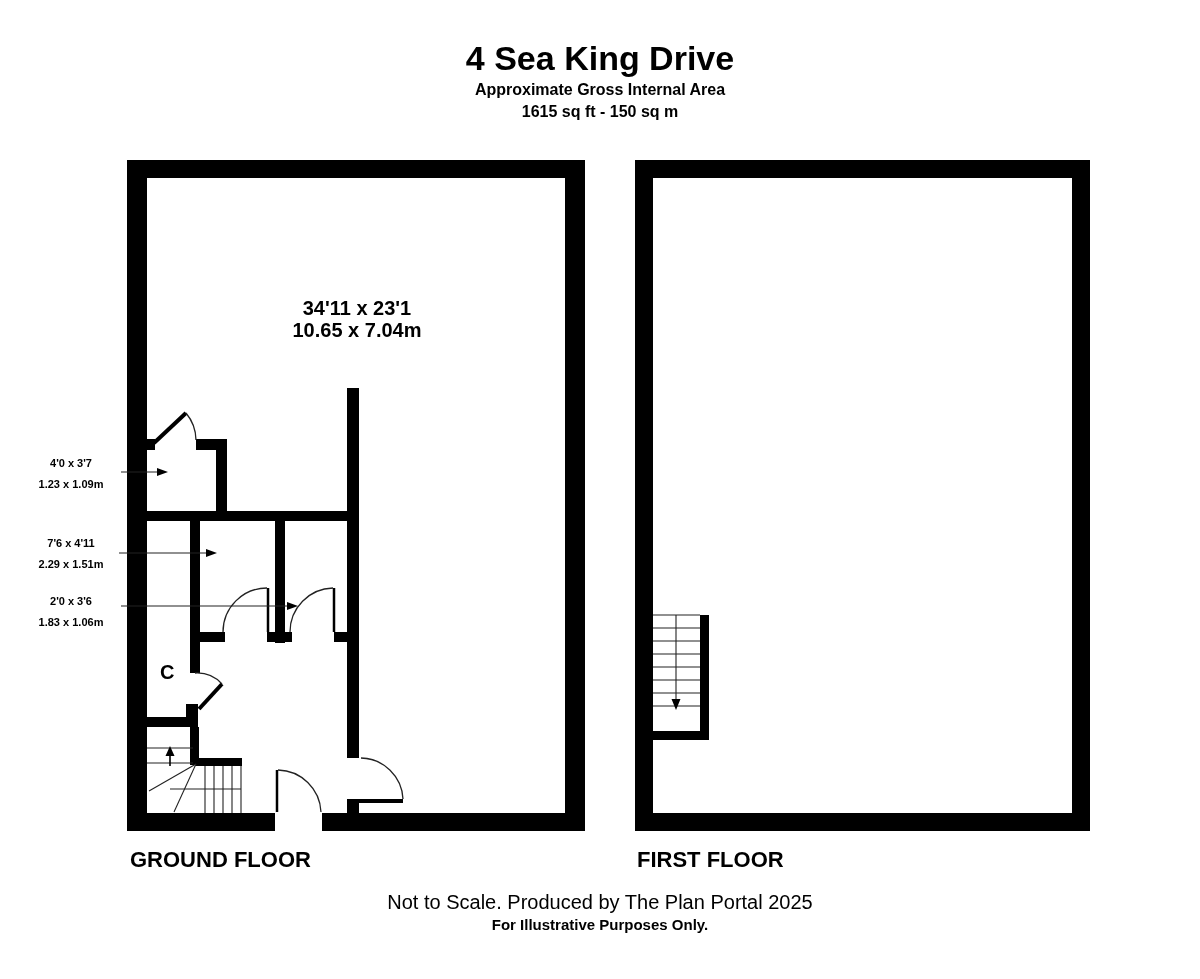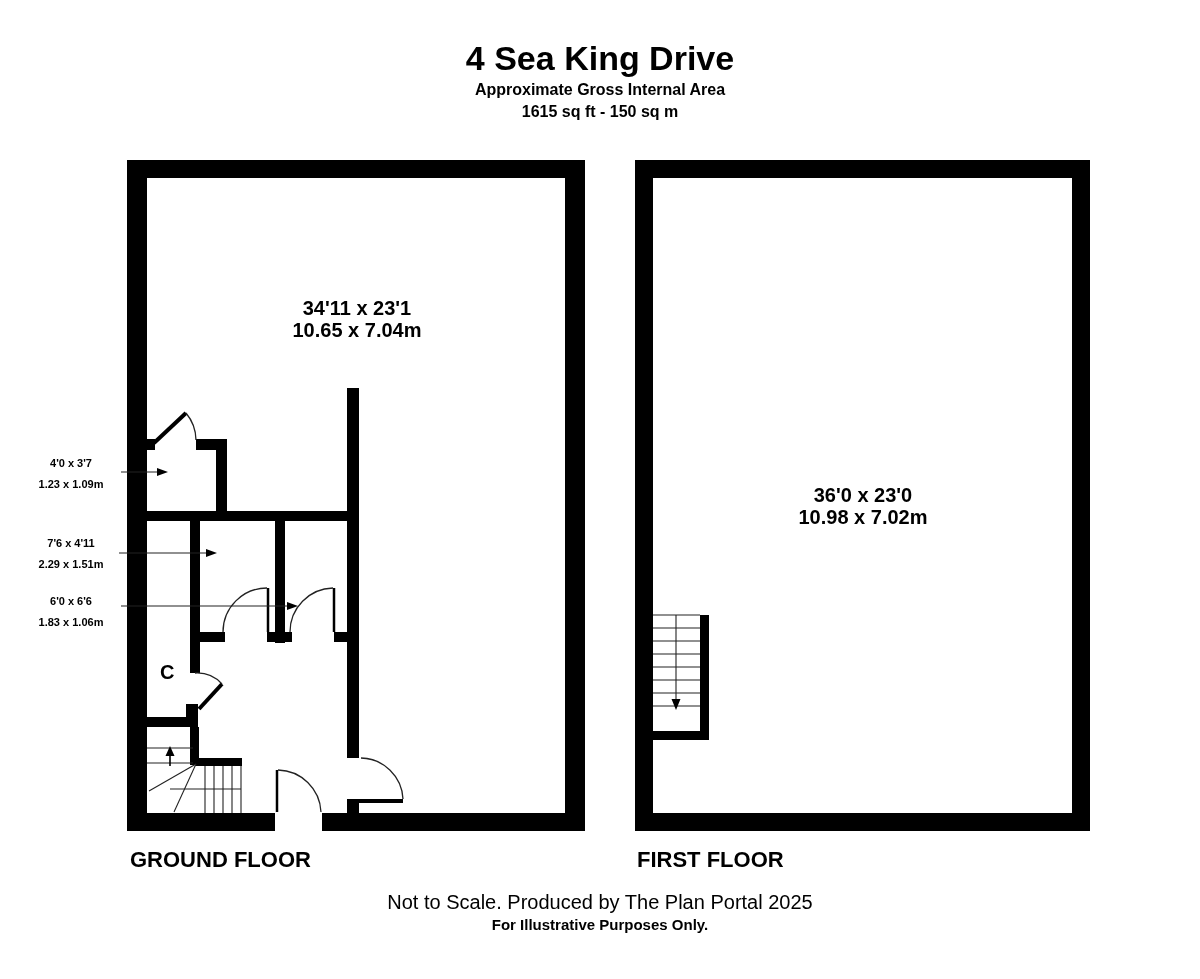"36'0 x 23'0" div.txt { html: <div> <div>36'0 x 23'0</div> <div>10.98 x 7.02m</div> </div> -> none }
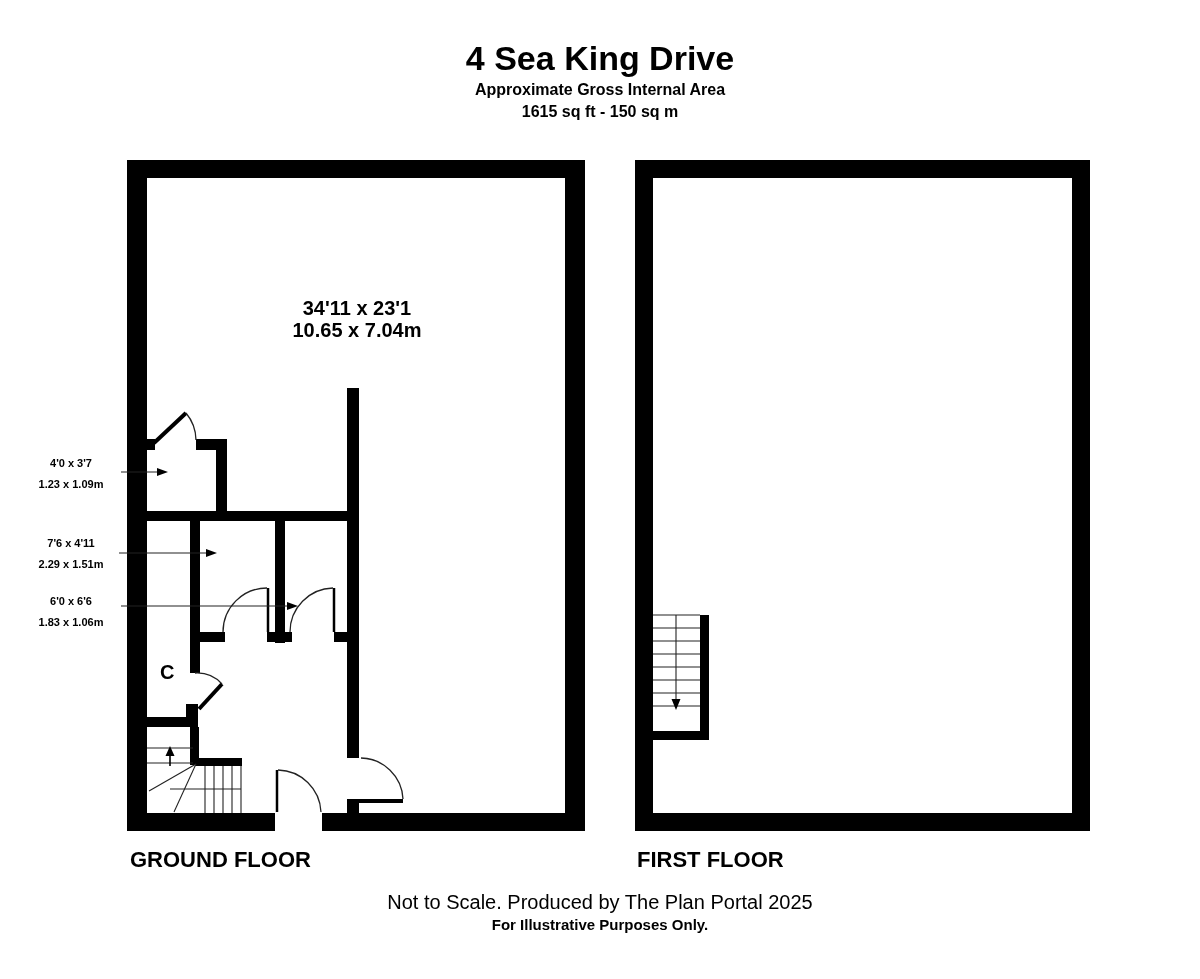"6'0 x 6'6" div { text: 6'0 x 6'6 -> 2'0 x 3'6 }
